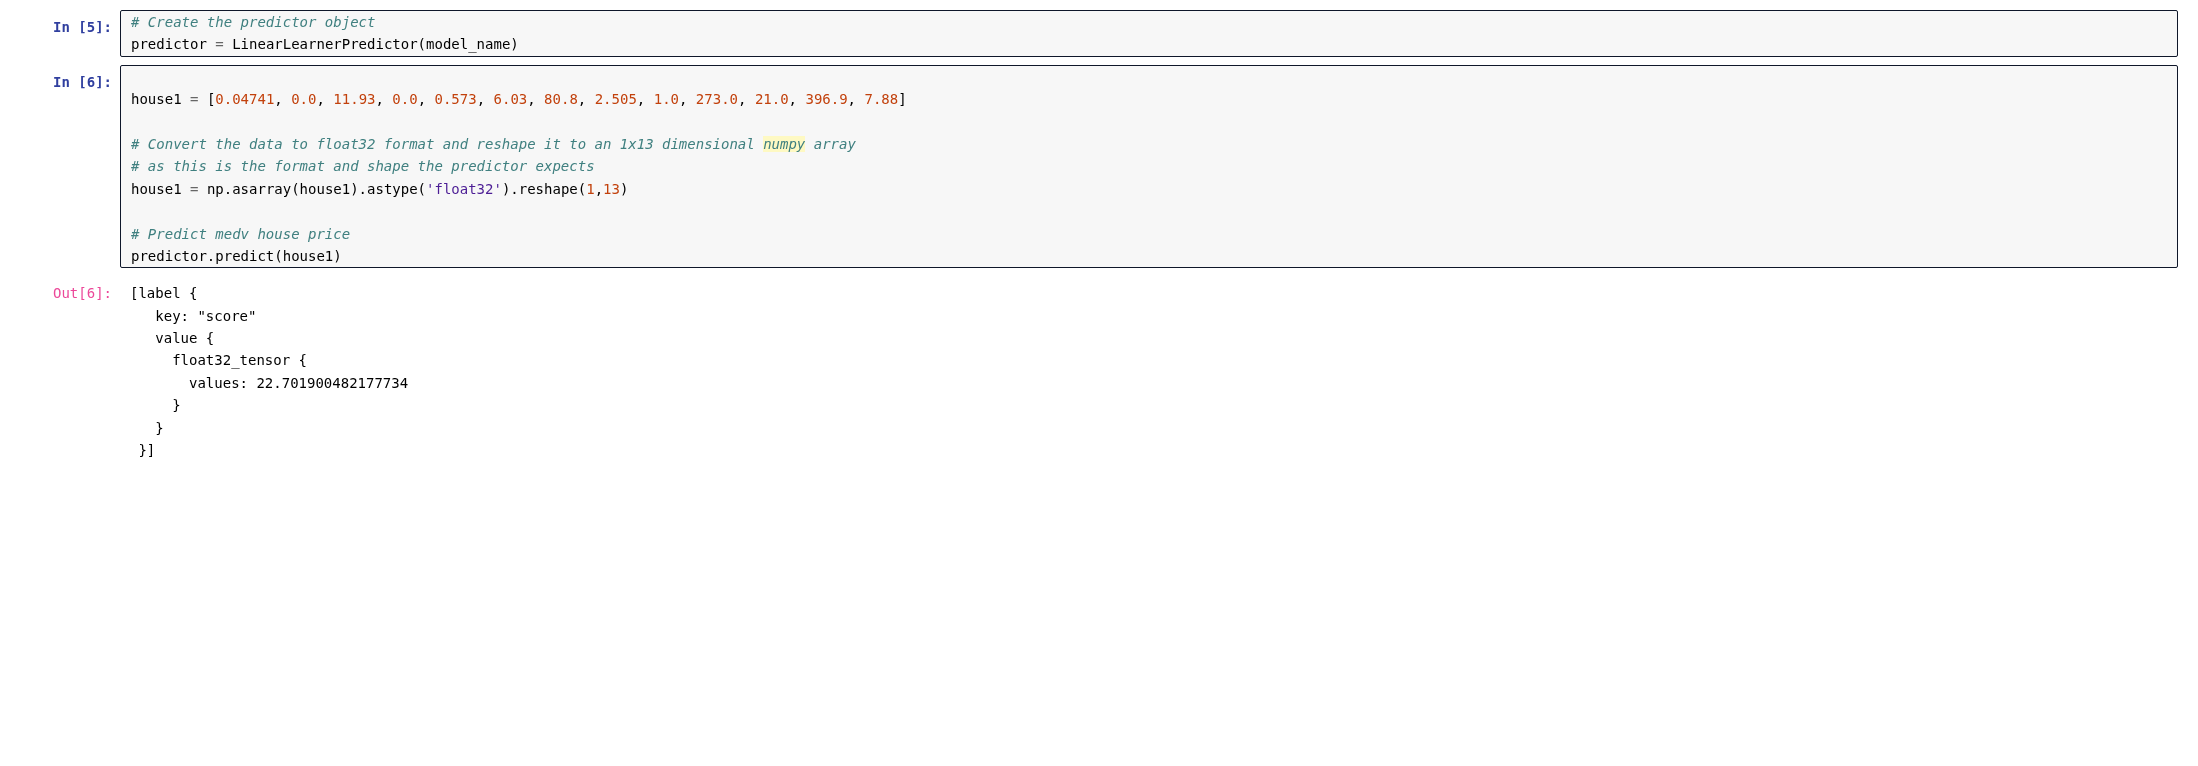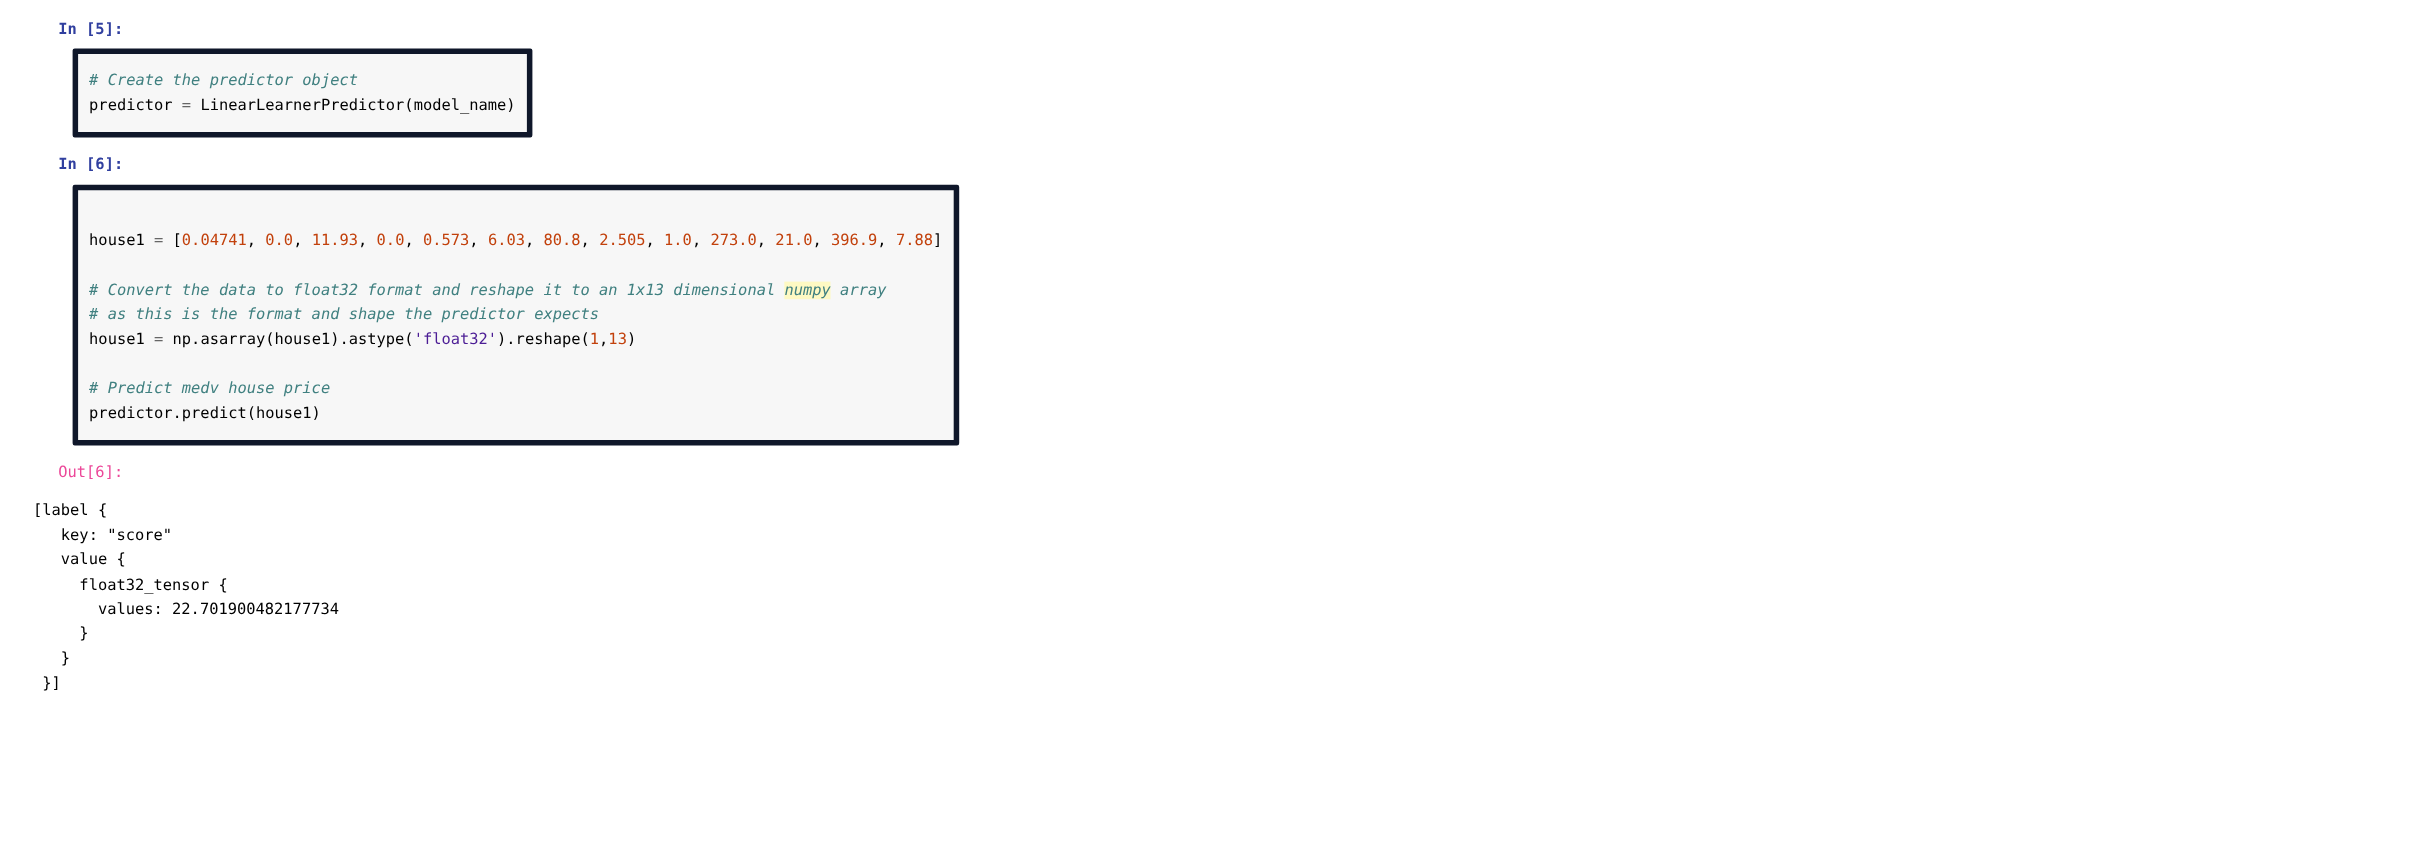"In [5]:" .cell { flex-direction: column -> none }
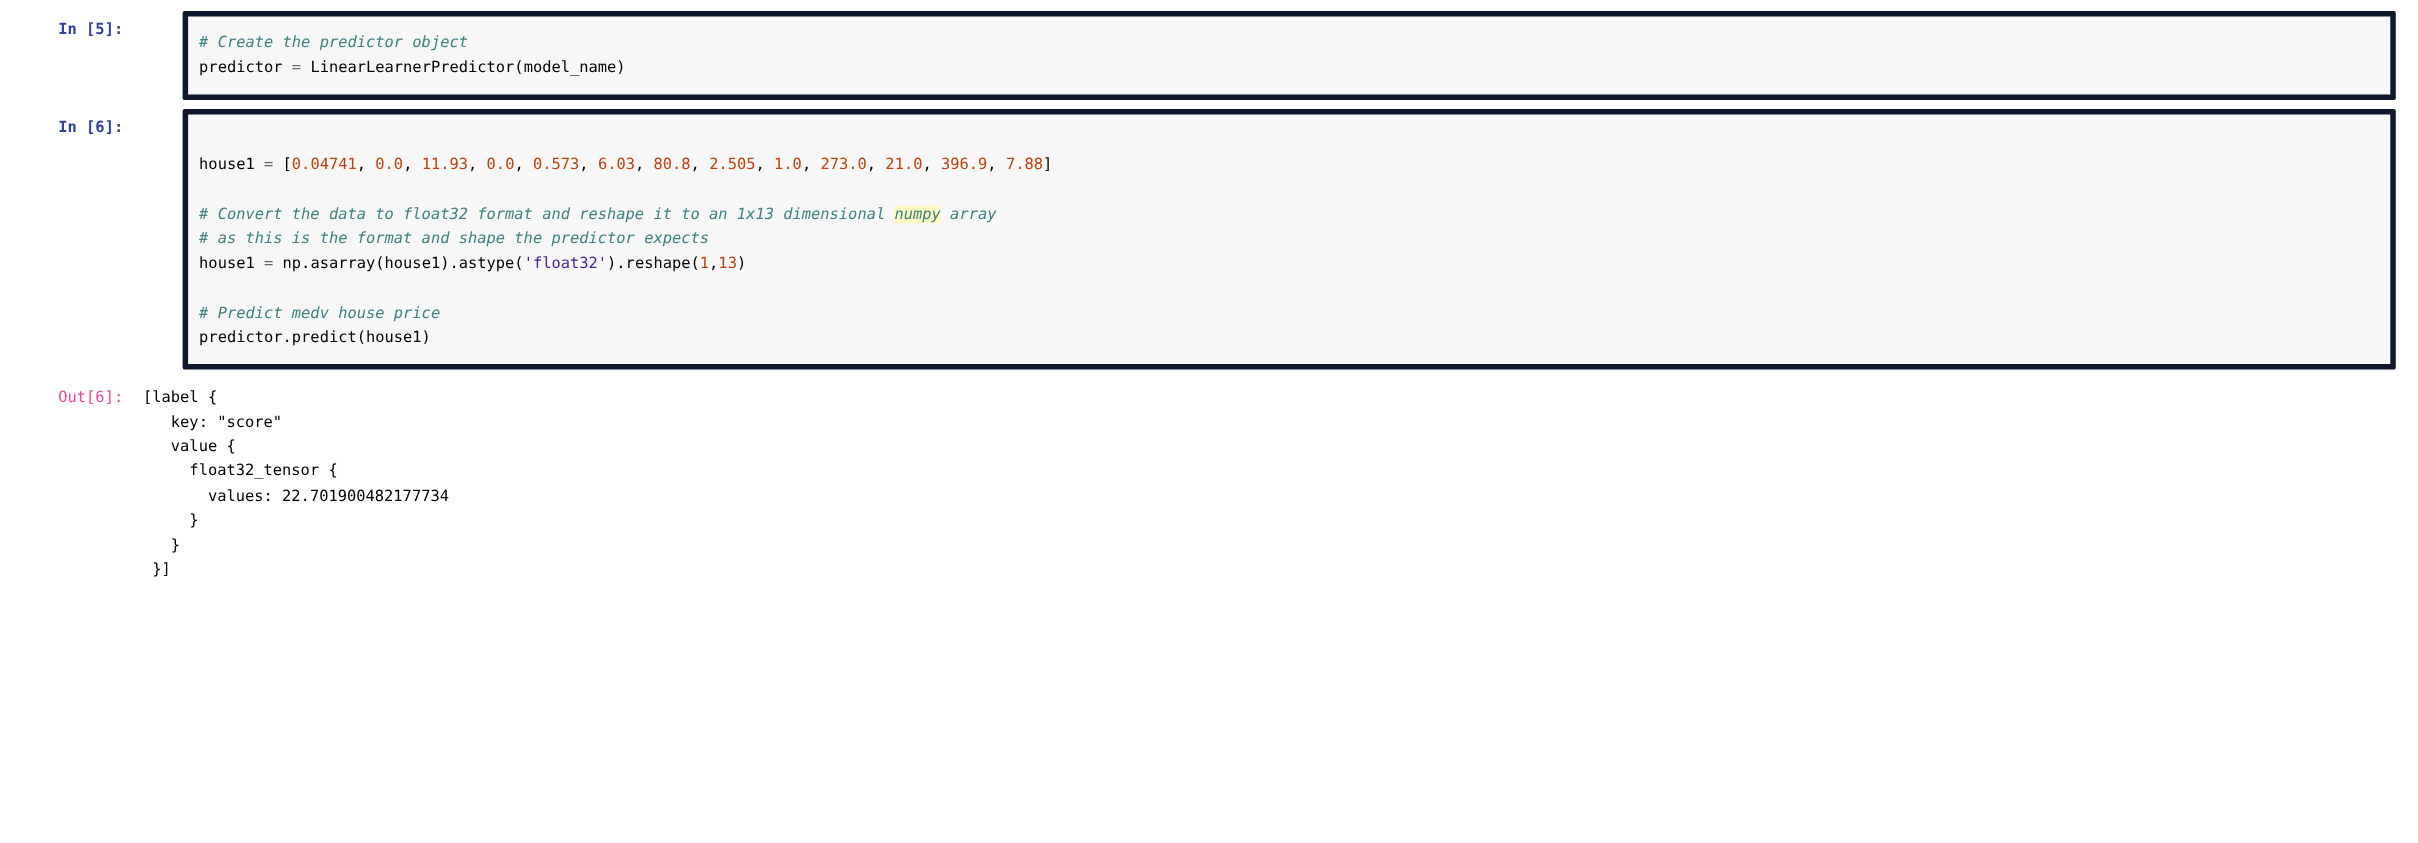"# Create the predictor object" .input-area { border: 5px solid #0f172a -> 1px solid #0f172a; margin-left: 46px -> none; padding: 13px 10px -> 0 10px }
